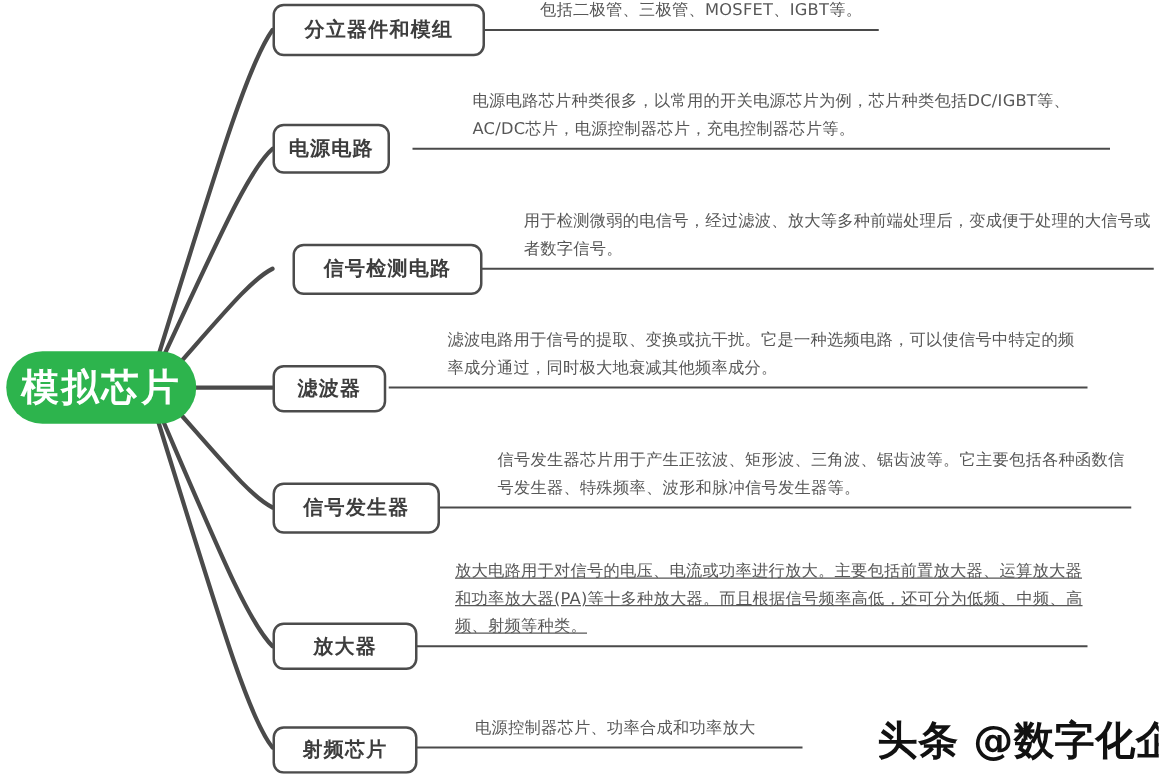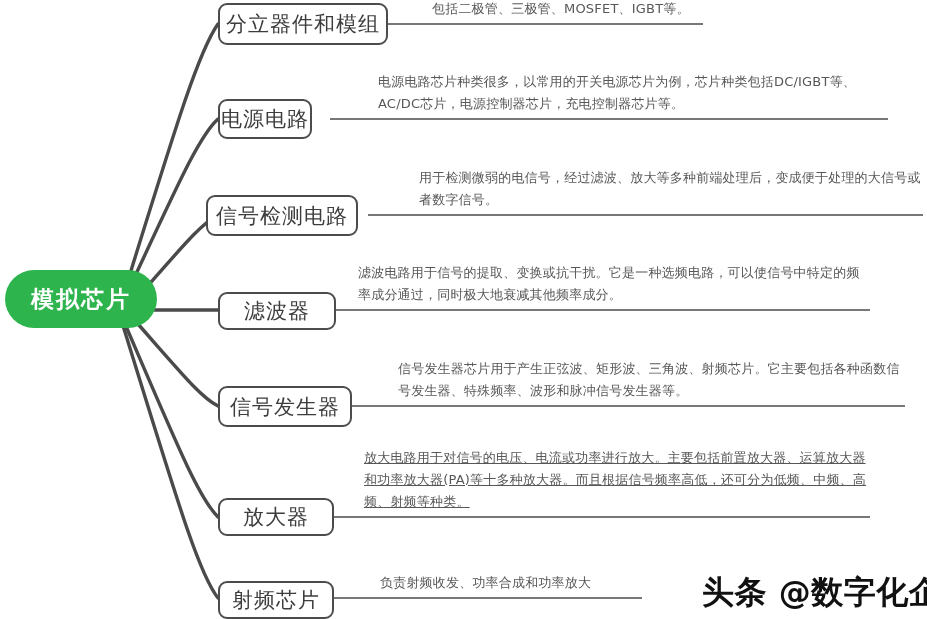"分立器件和模组" .branch-node { font-size: 21px -> 16px; font-weight: normal -> bold }
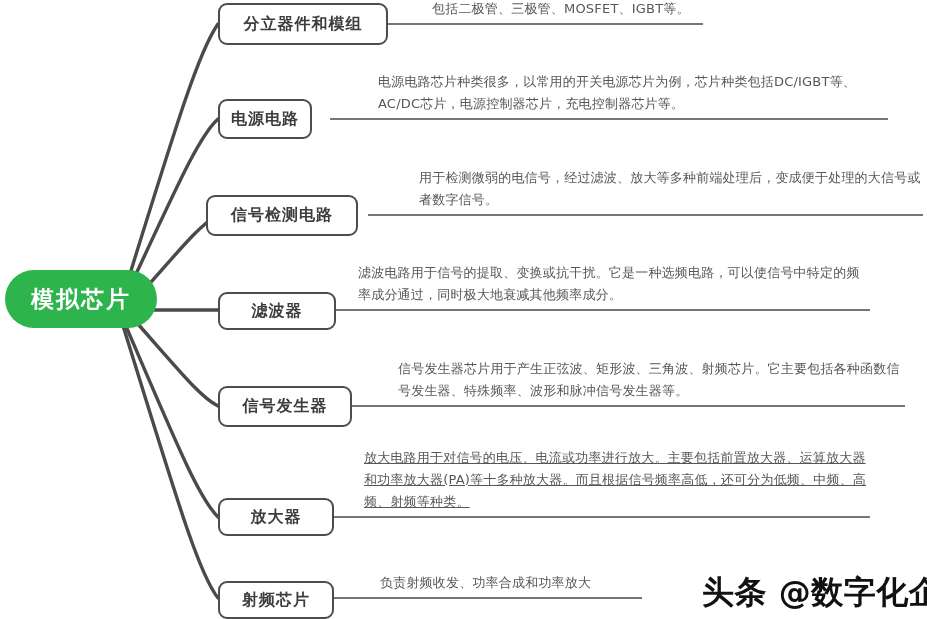"信号检测电路" div.branch-node { left: 206px -> 234px }
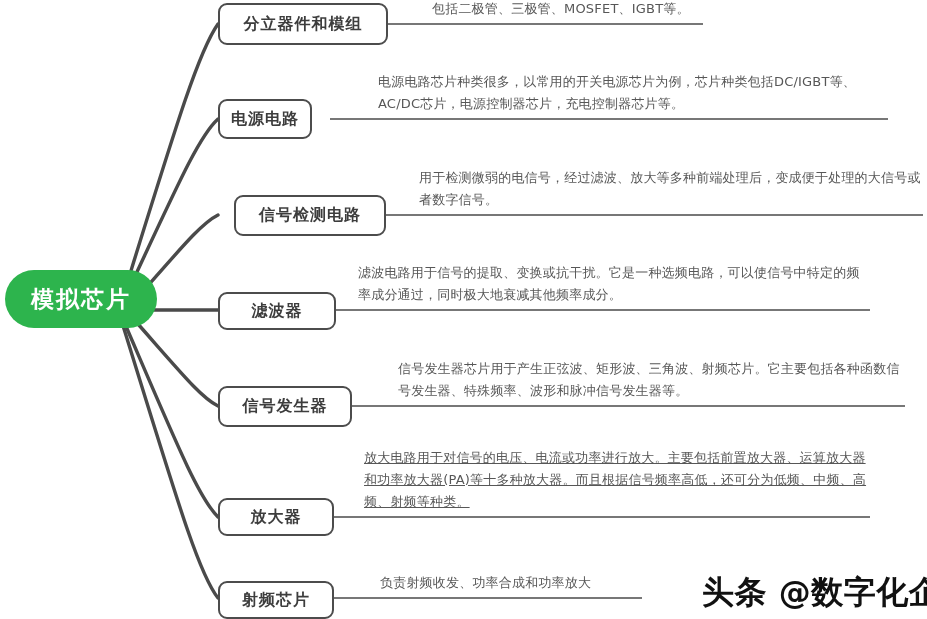"模拟芯片" .root-node { font-size: 23px -> 30px; top: 270px -> 281px }
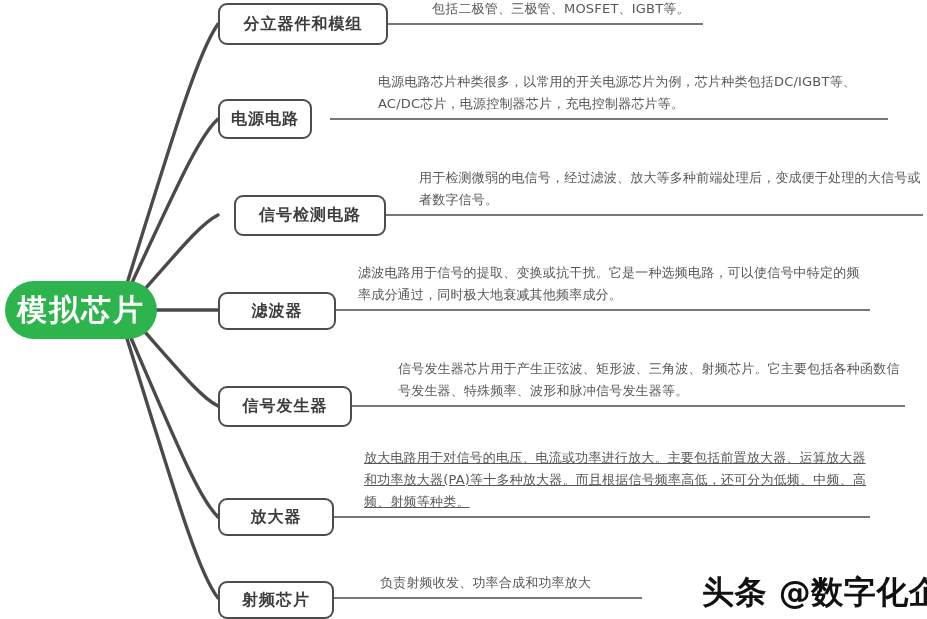"滤波器" div.branch-node { width: 118px -> 91px }
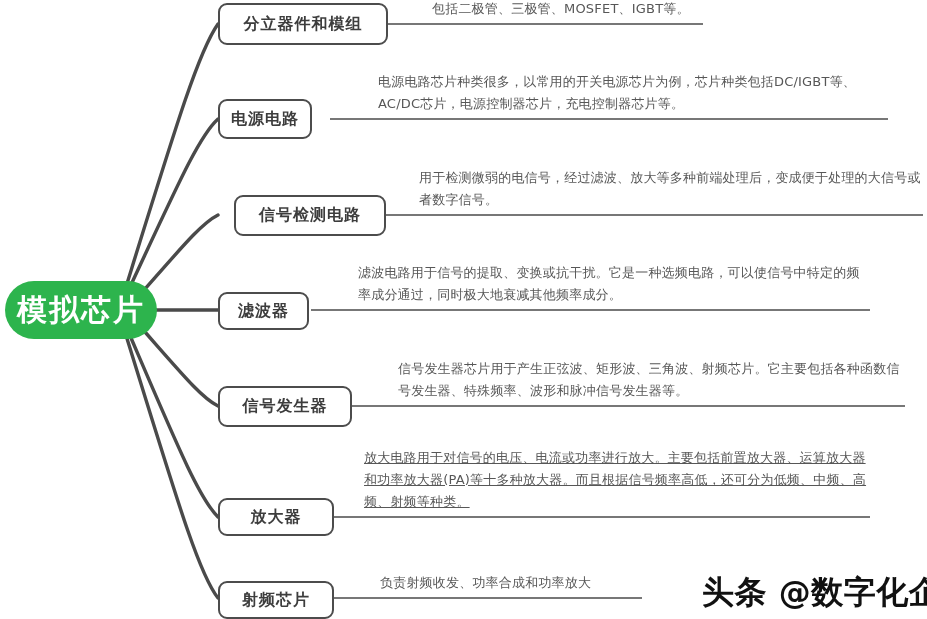"信号发生器芯片用于产生正弦波、矩形波、三角波、射频芯片。它主要包括各种函数信号发" div.branch-desc { text: 射频芯片 -> 锯齿波等 }
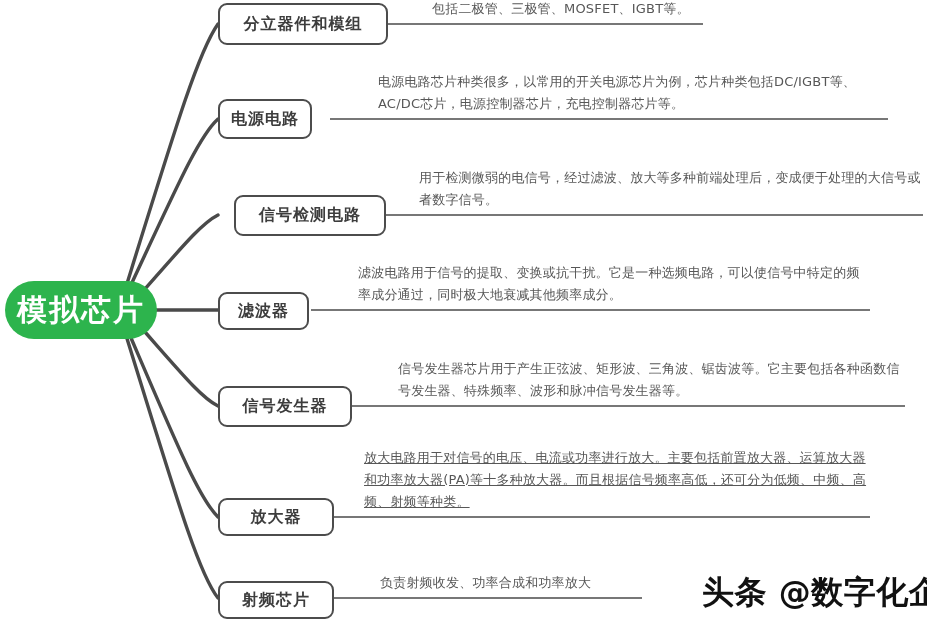"负责射频收发、功率合成和功率放大" div.branch-desc { text: 负责射频收发 -> 电源控制器芯片 }
